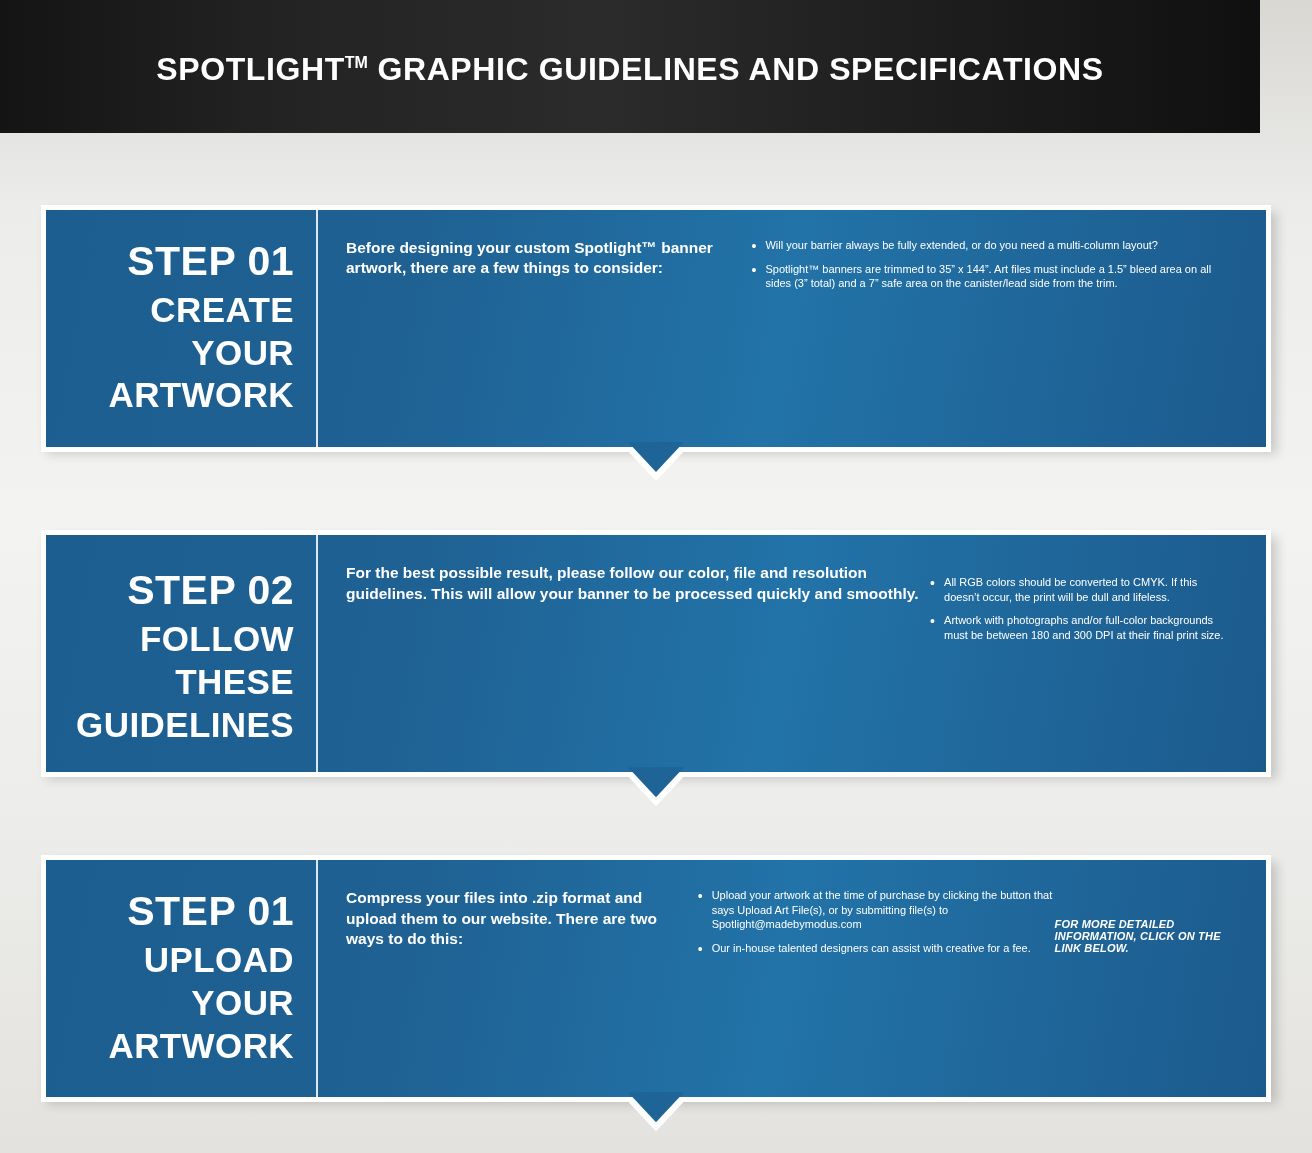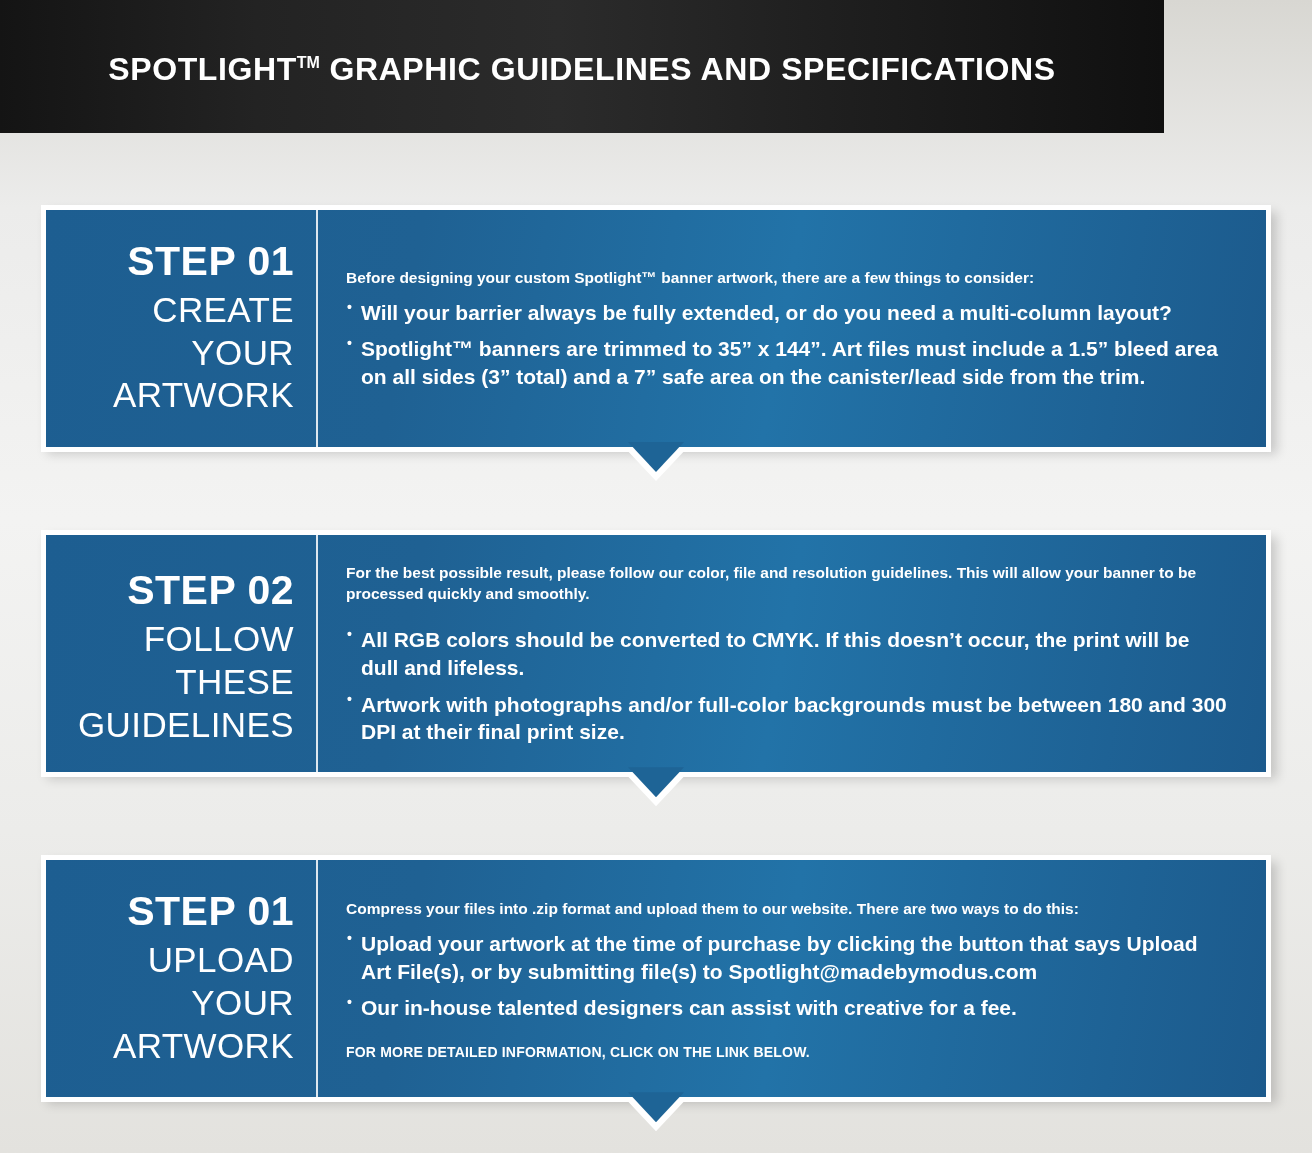"SPOTLIGHTTM GRAPHIC GUIDELINES AND" .header { width: 1164px -> 1260px }
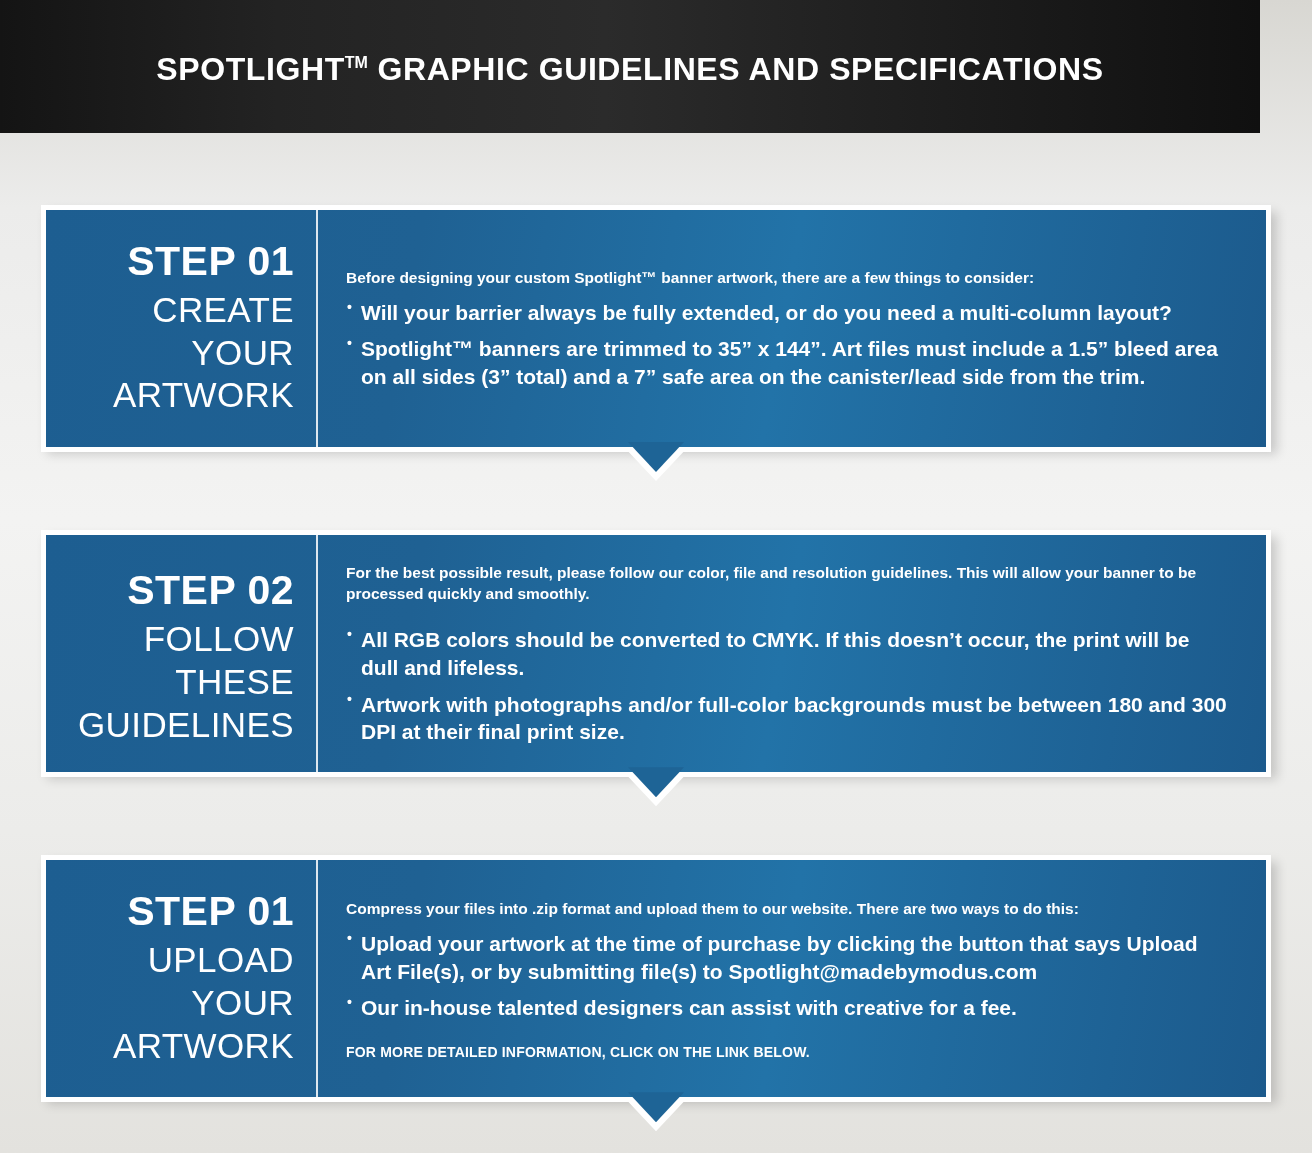"Before designing your custom Spotlight™" .step-right { flex-direction: column -> row }
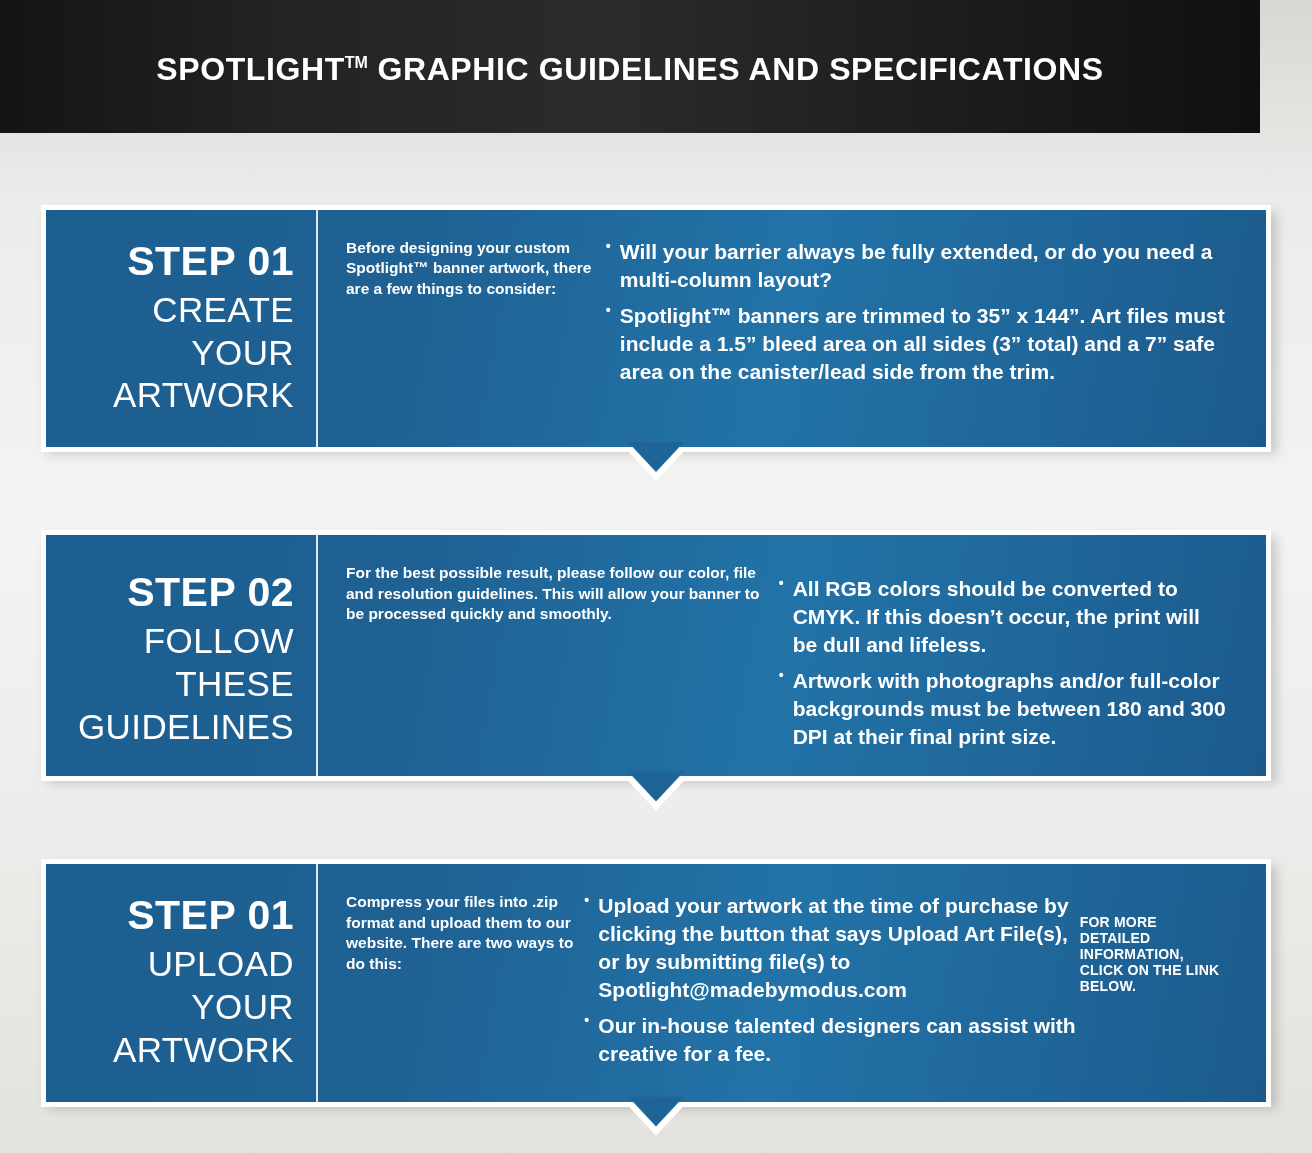"Will your barrier always be" ul.bullets li { font-size: 21px -> 11px; font-weight: bold -> normal }
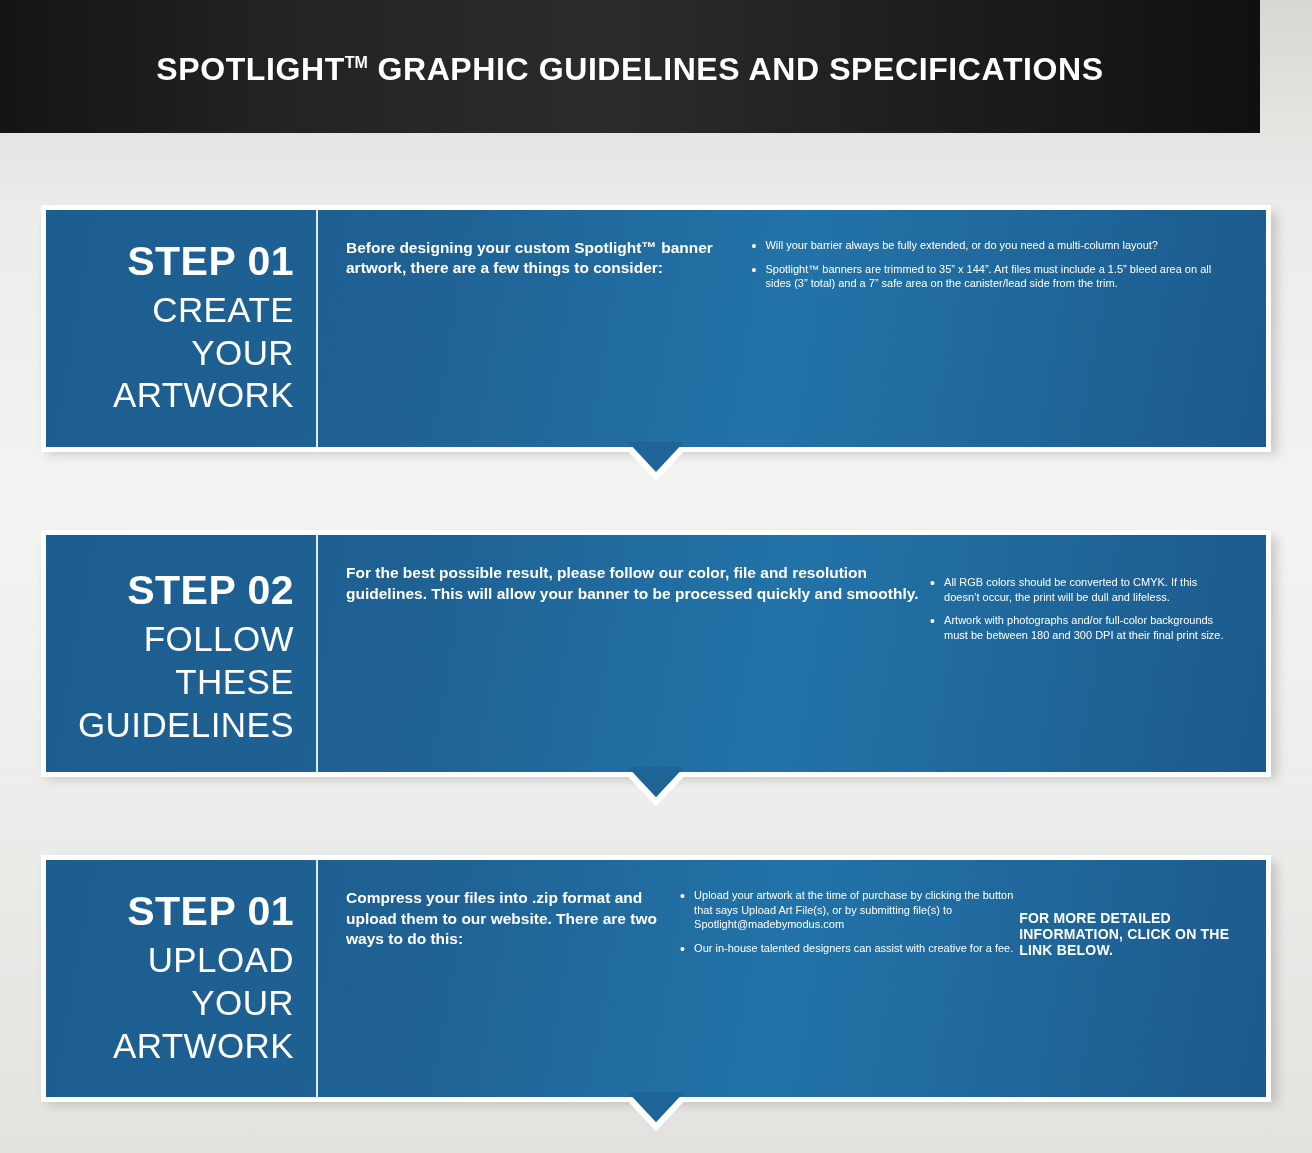"CREATE YOUR ARTWORK" .step-heading { font-weight: 400 -> 700 }
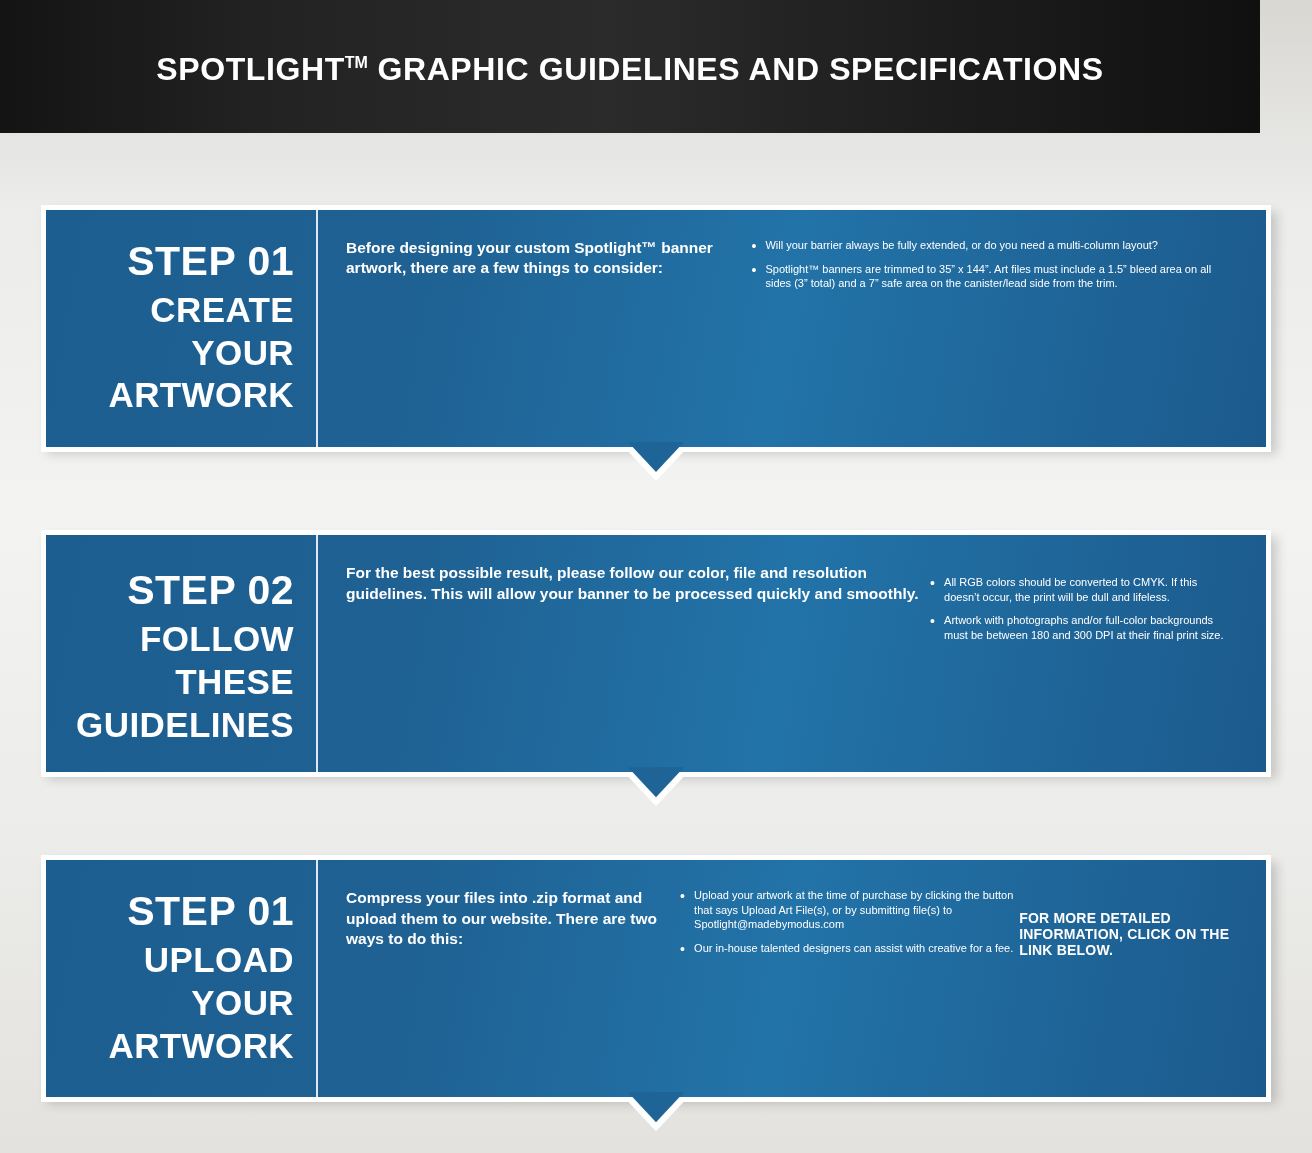"FOR MORE DETAILED INFORMATION, CLICK" .footer-note { font-size: 14px -> 11px; font-style: none -> italic; margin-top: 22px -> 30px }
